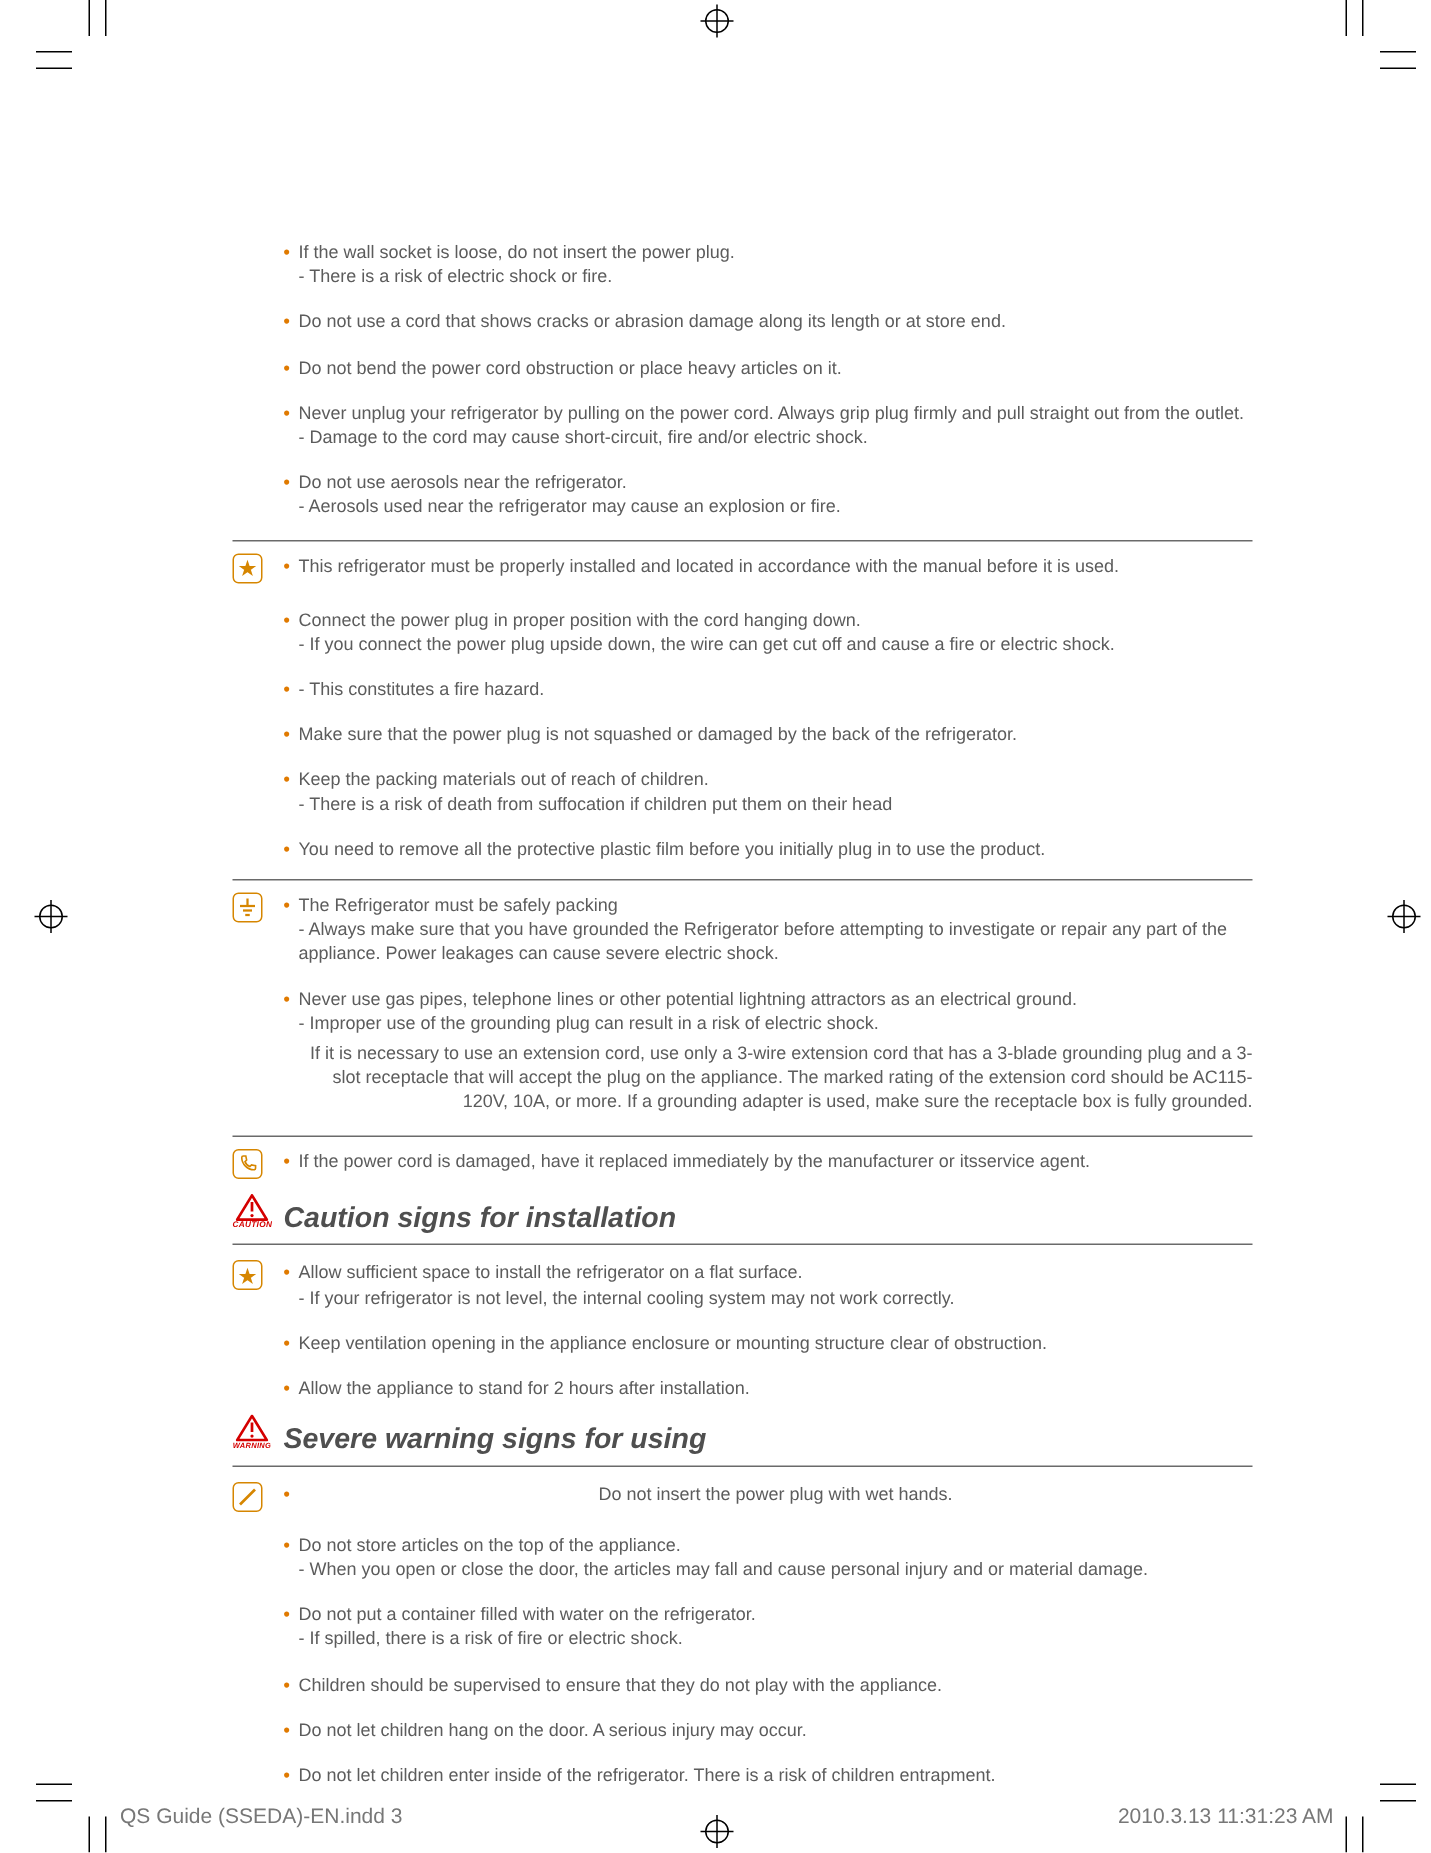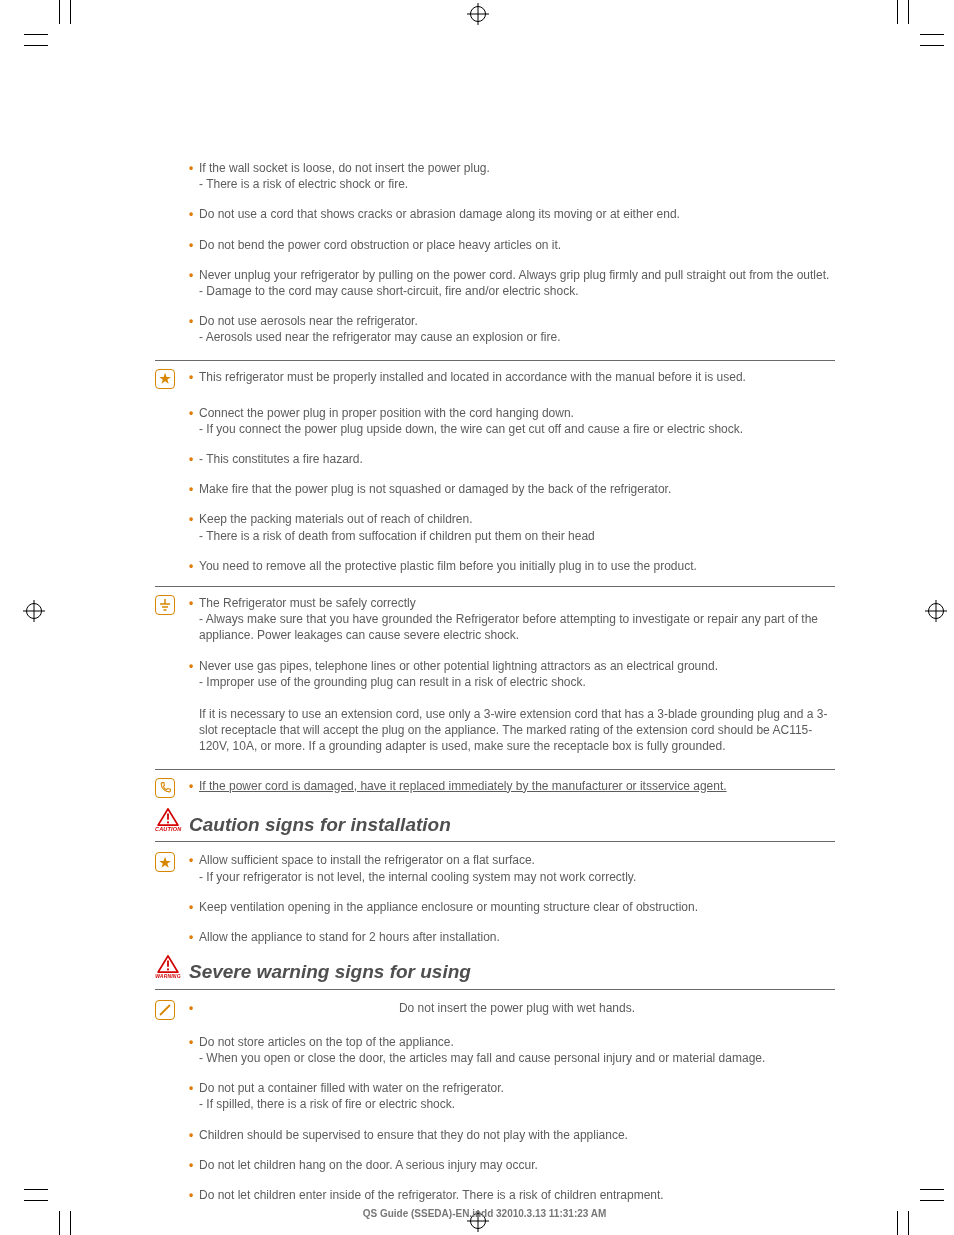"Do not use a cord" span { text: moving or at either -> length or at store }
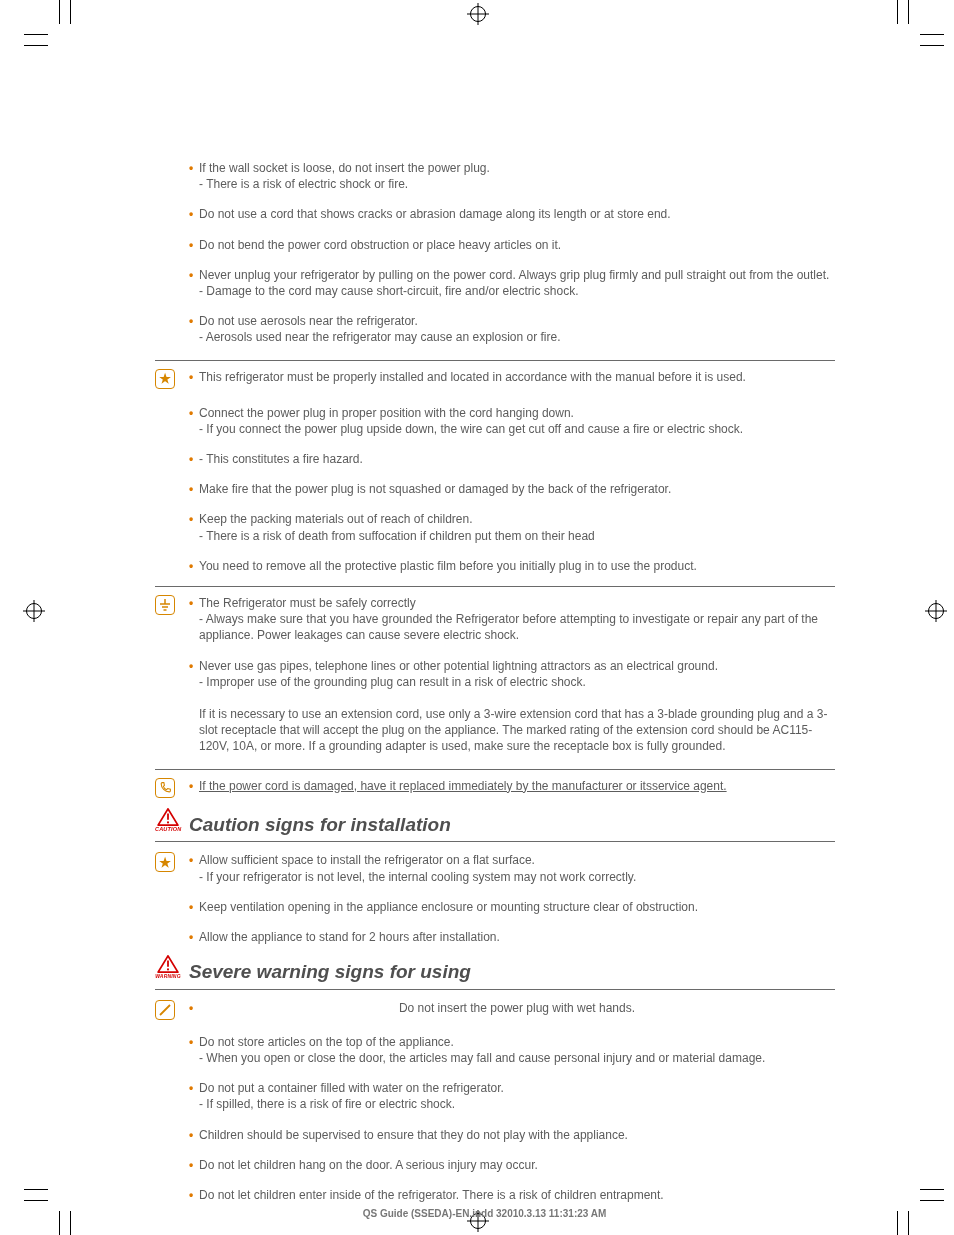"Make fire that the power" span { text: fire -> sure }
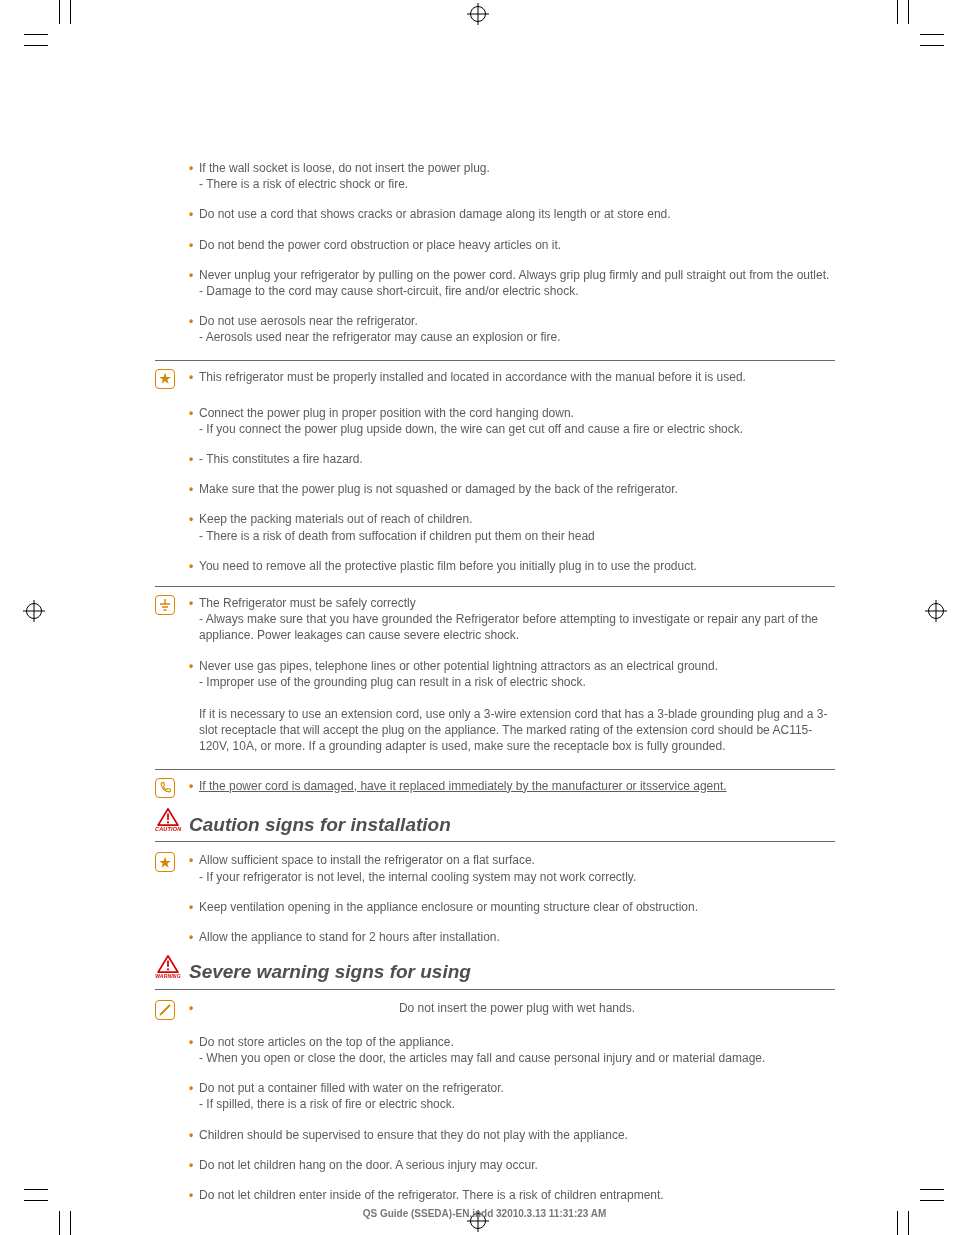"The Refrigerator must be safely" span { text: correctly -> packing }
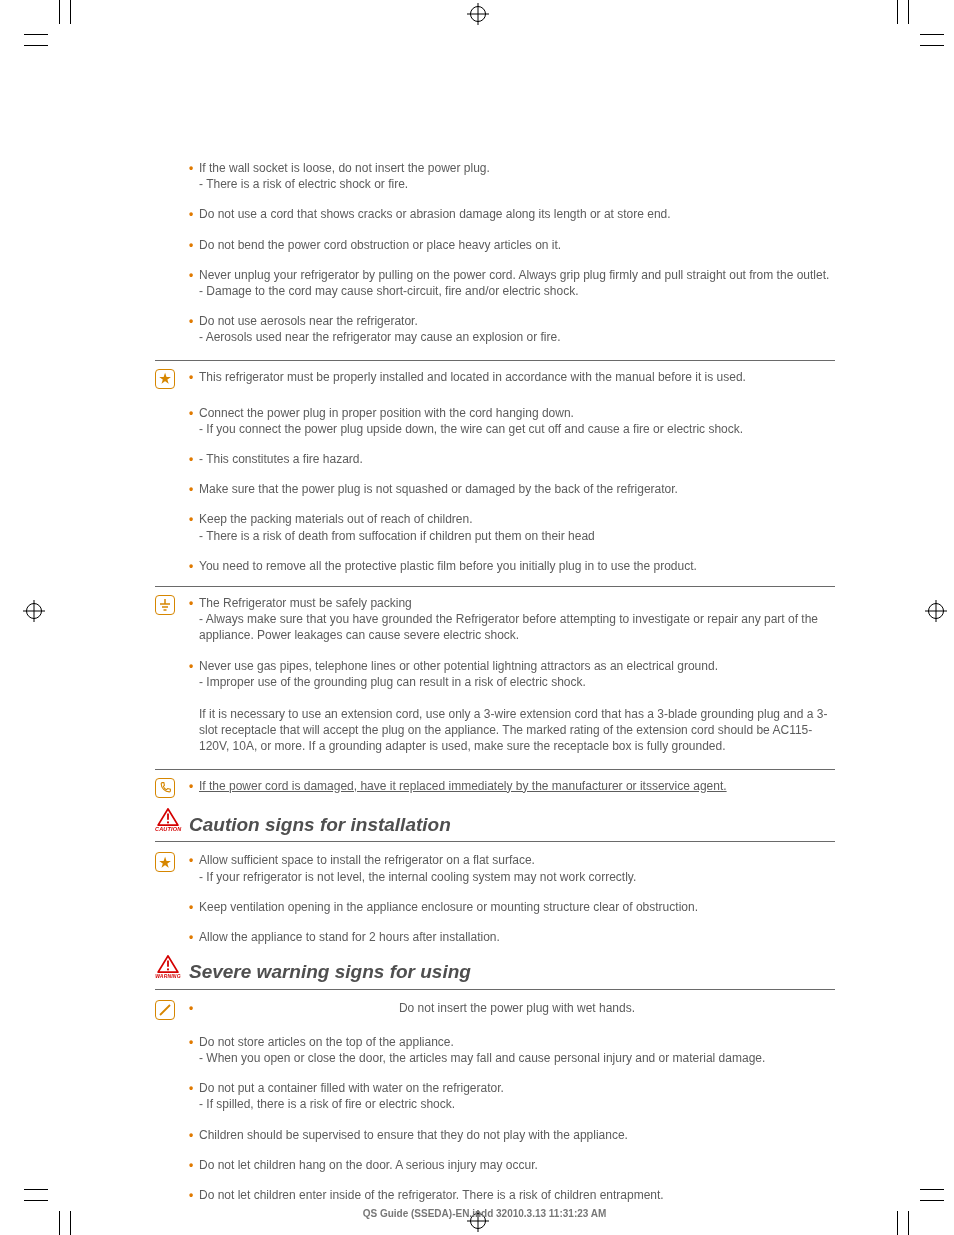"If it is necessary to" .plain-sub { margin-top: 16px -> 4px; text-align: none -> right }
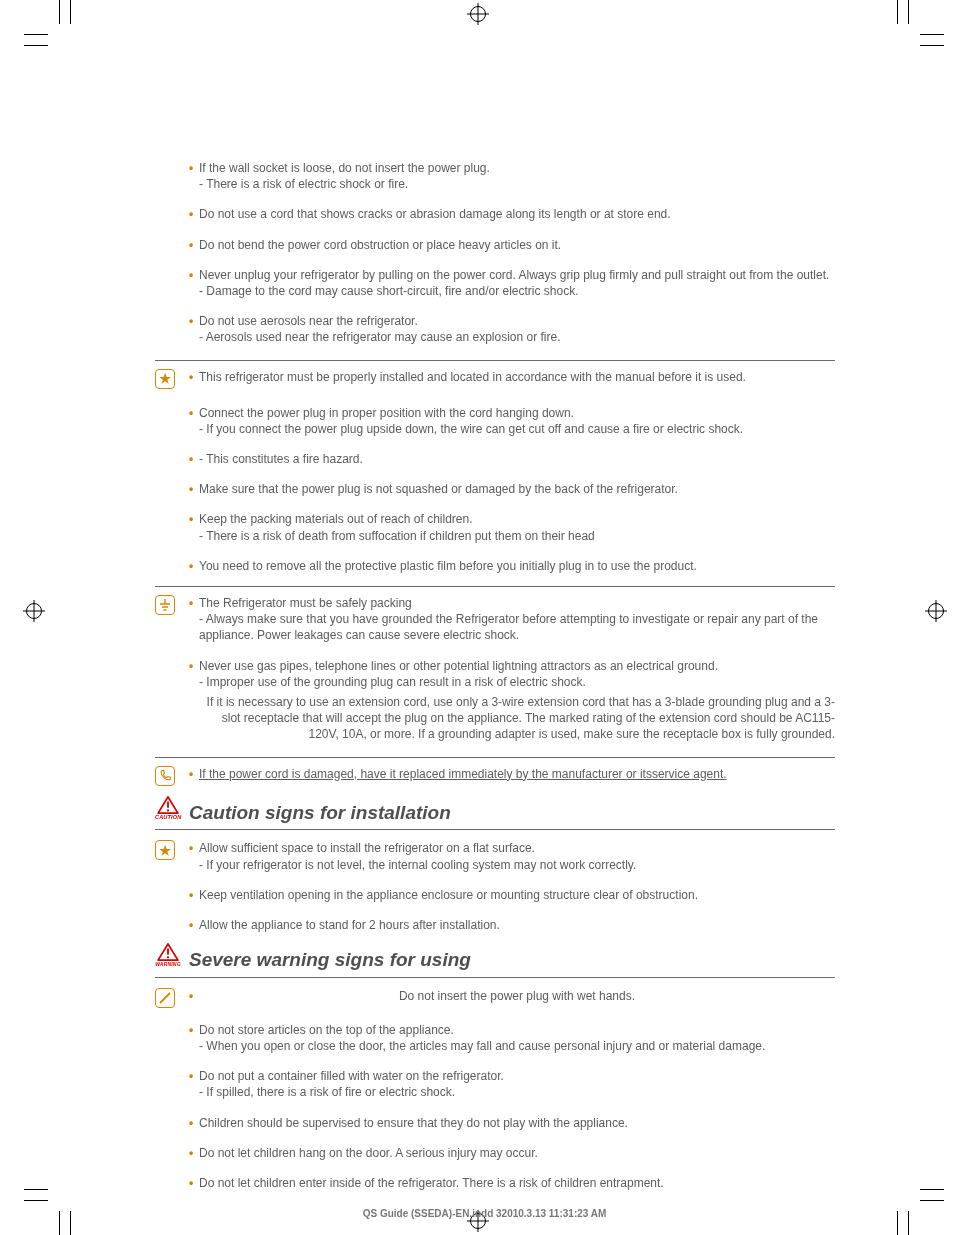"If the power cord is" div.group { text-decoration: underline -> none }
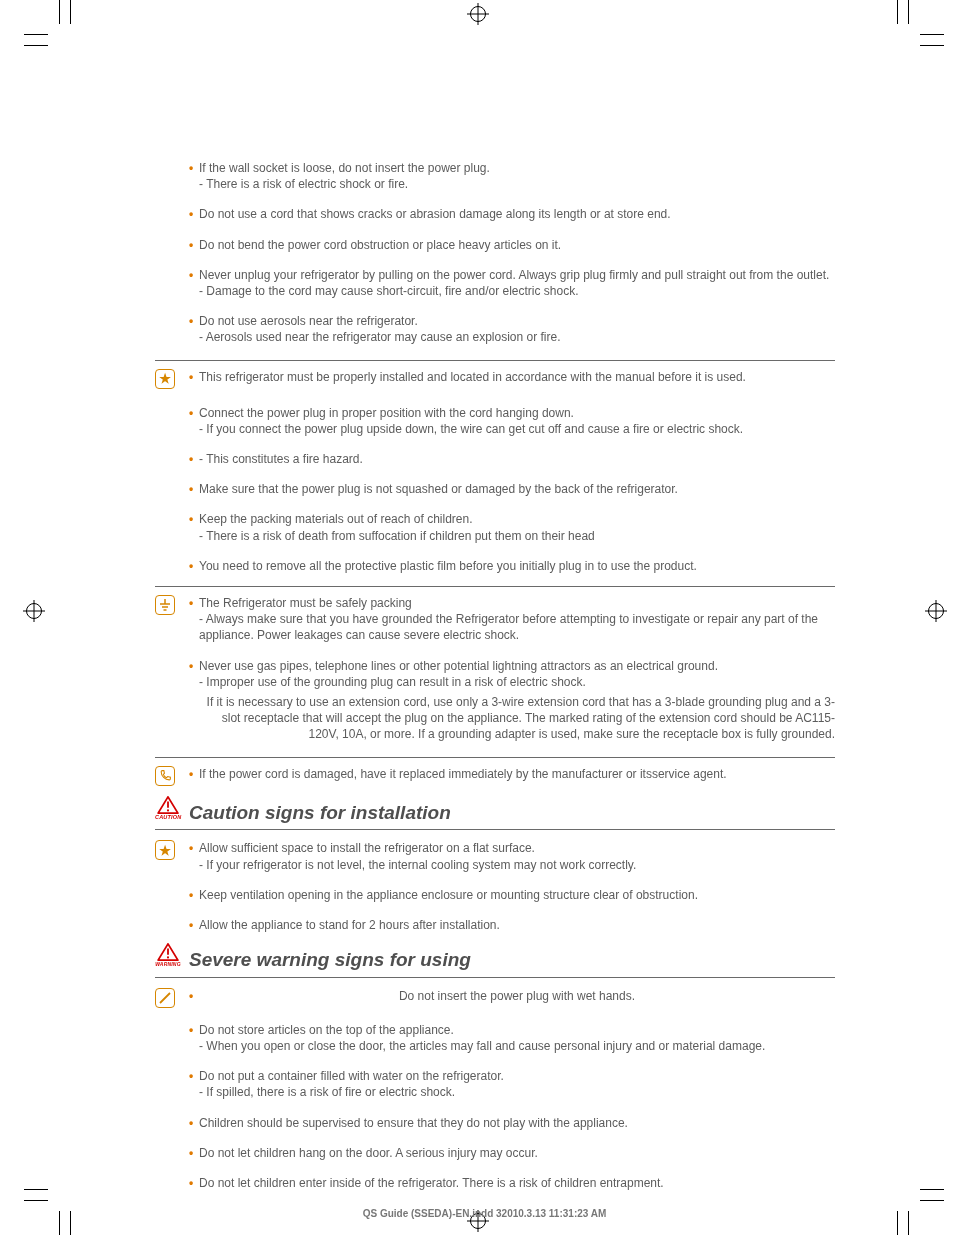"QS Guide (SSEDA)-EN.indd 3" .footer { font-size: 10px -> 14px; font-weight: bold -> none; justify-content: center -> space-between }
